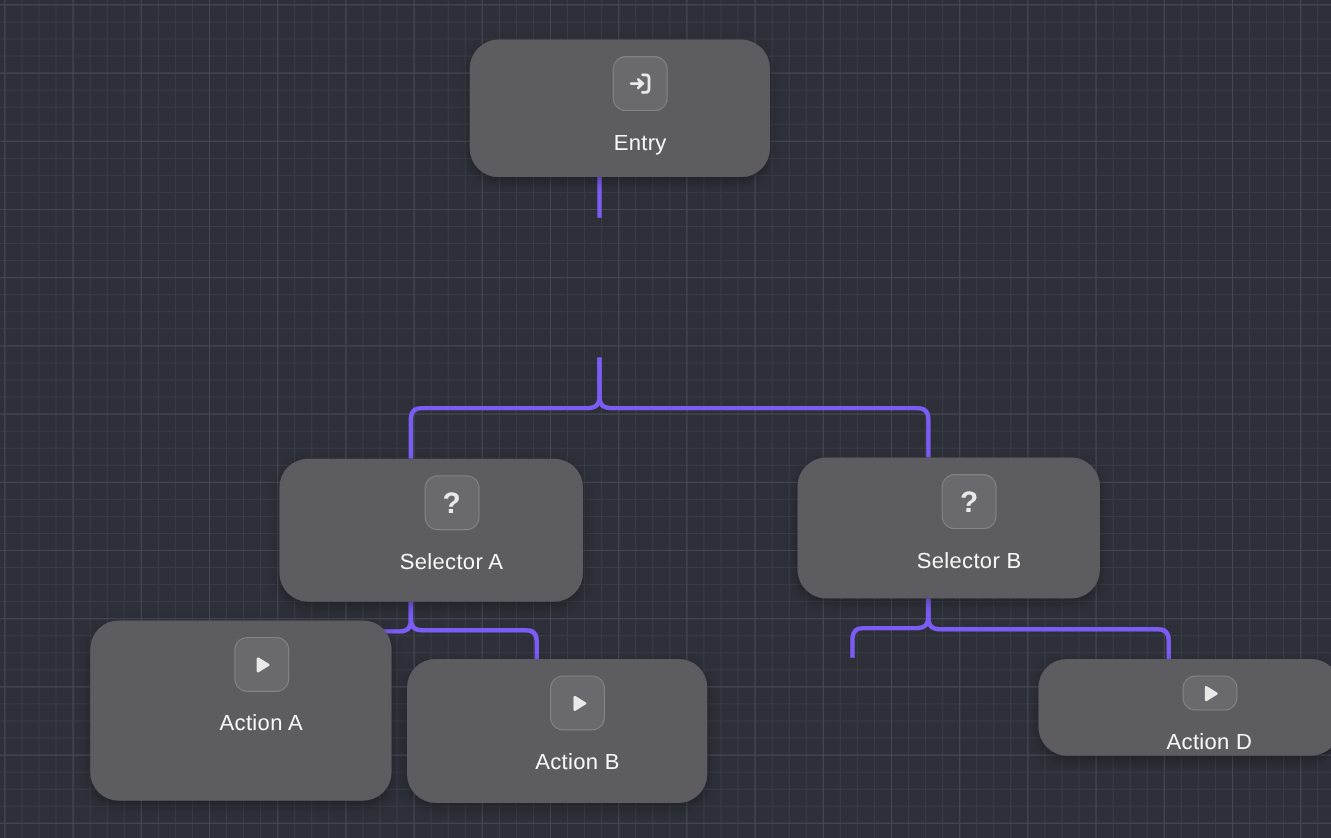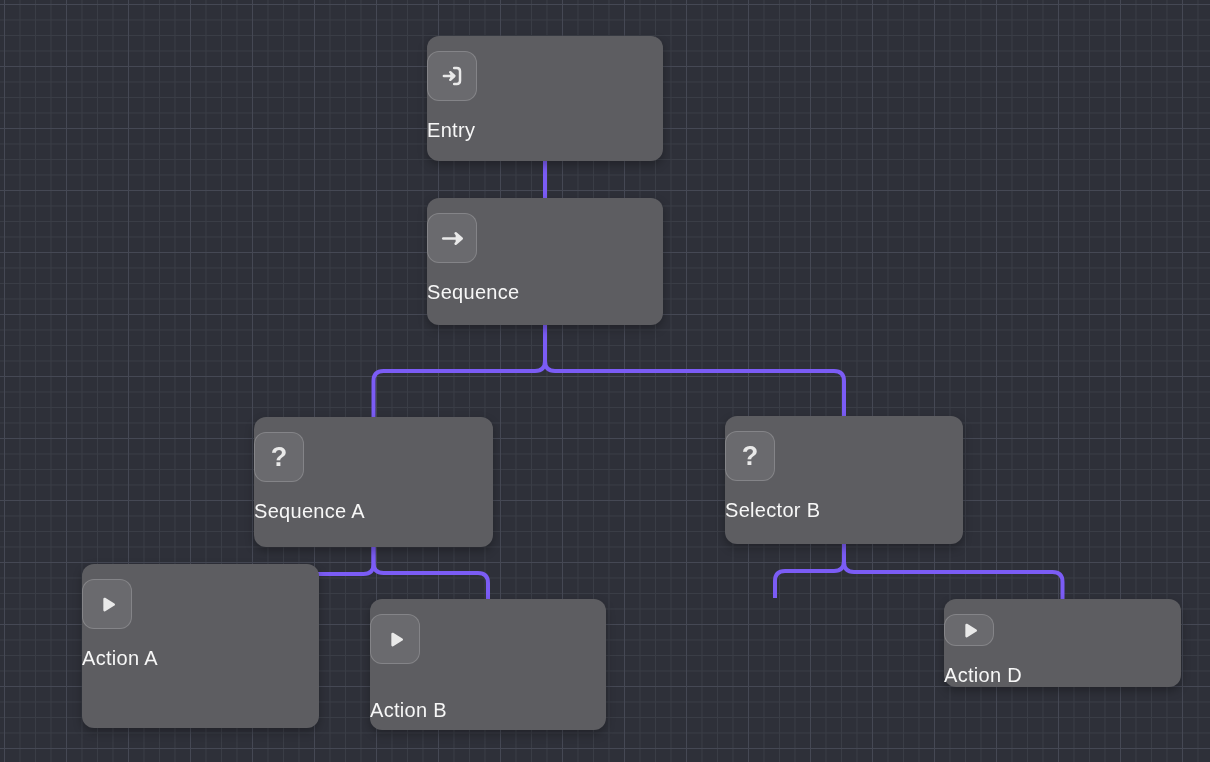"Entry" .node { align-items: none -> center; border-radius: 12px -> 26px; padding-left: none -> 37px }
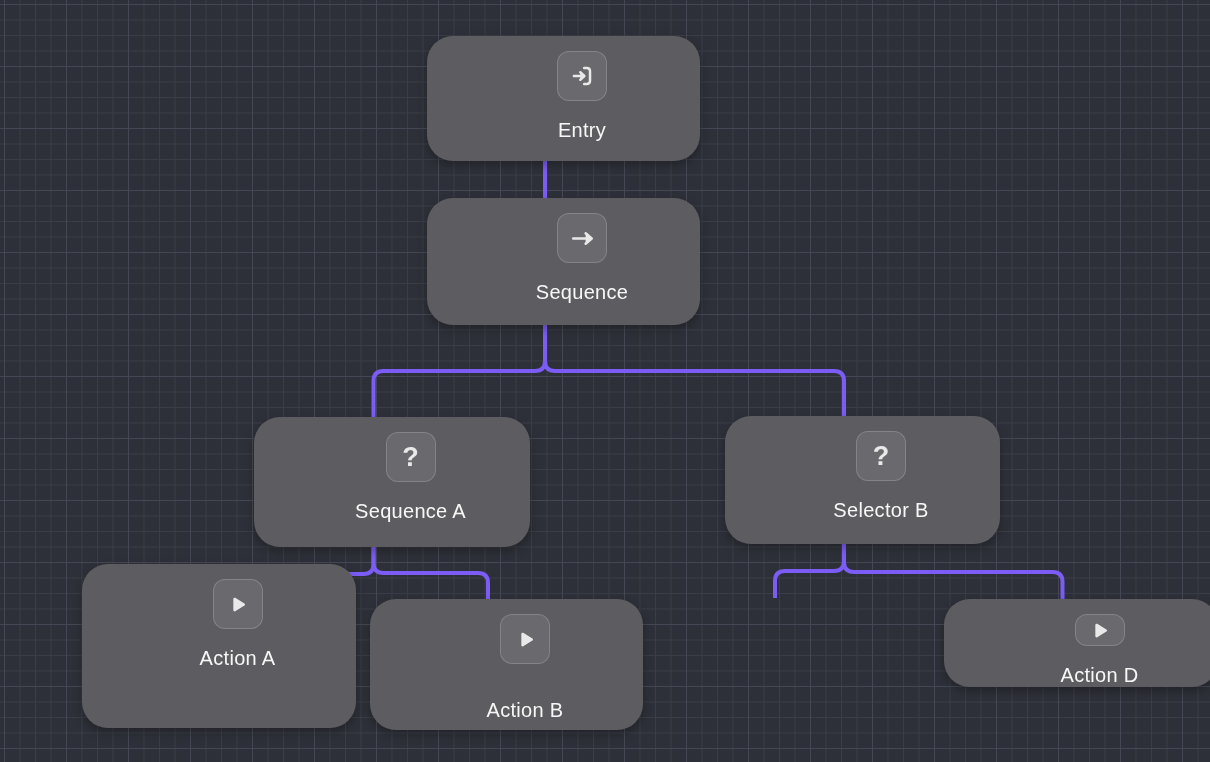"Sequence" div.node { html: <div> <div> <span> <svg> <g> <path></path> <path></path> </g> </svg> </span> </div> <div>Sequence</div> </div> -> none }
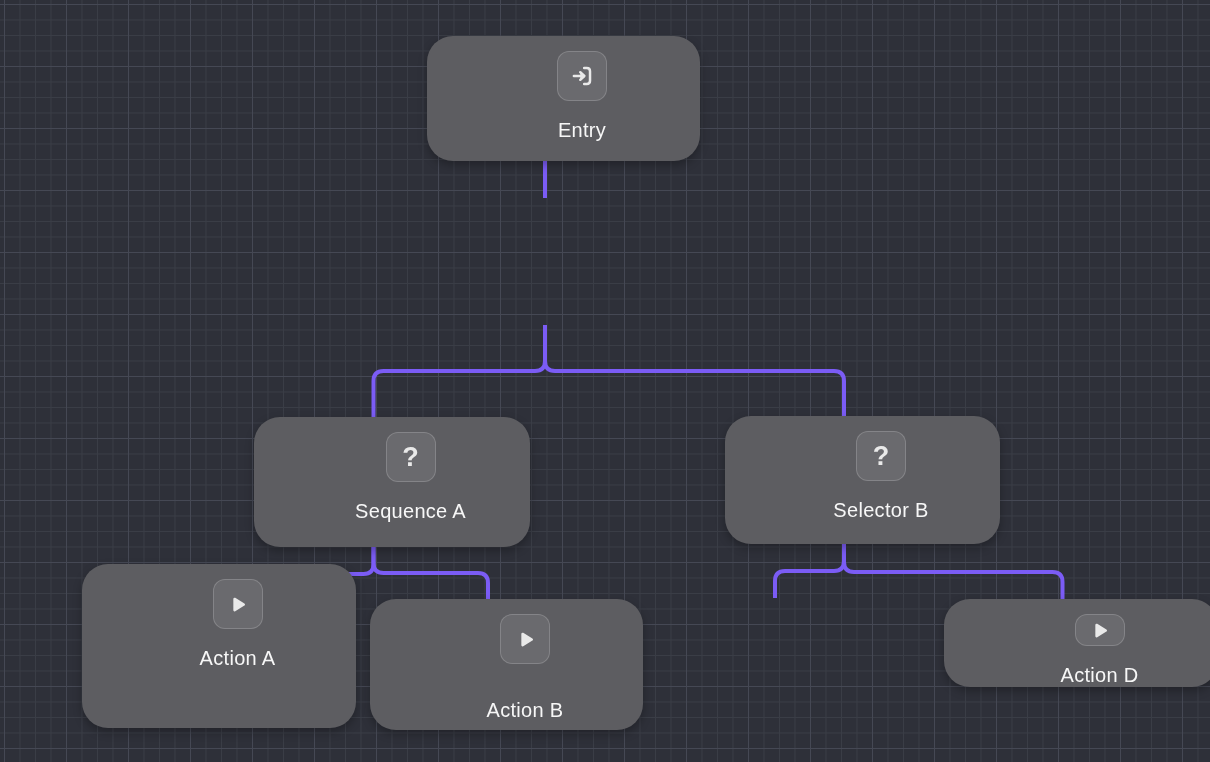"Sequence A" div.node-label { text: Sequence -> Selector }
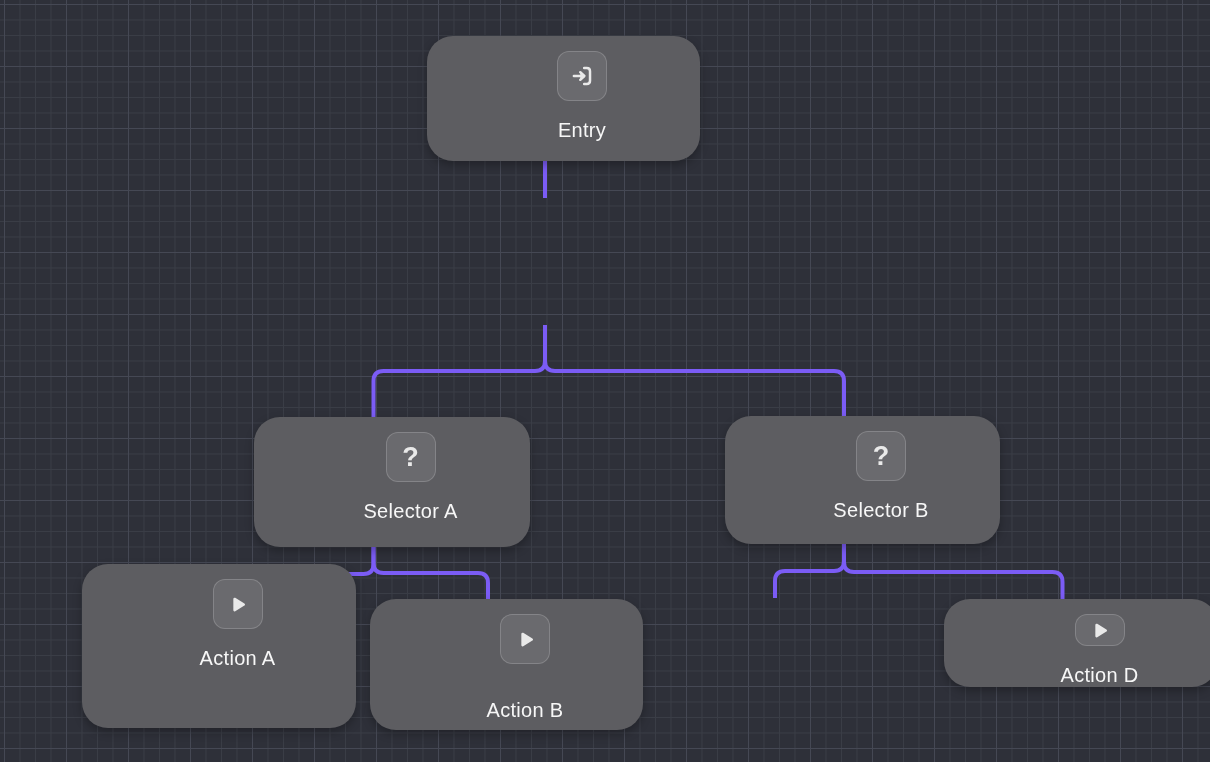"Action B" div.node { gap: 17px -> none }
